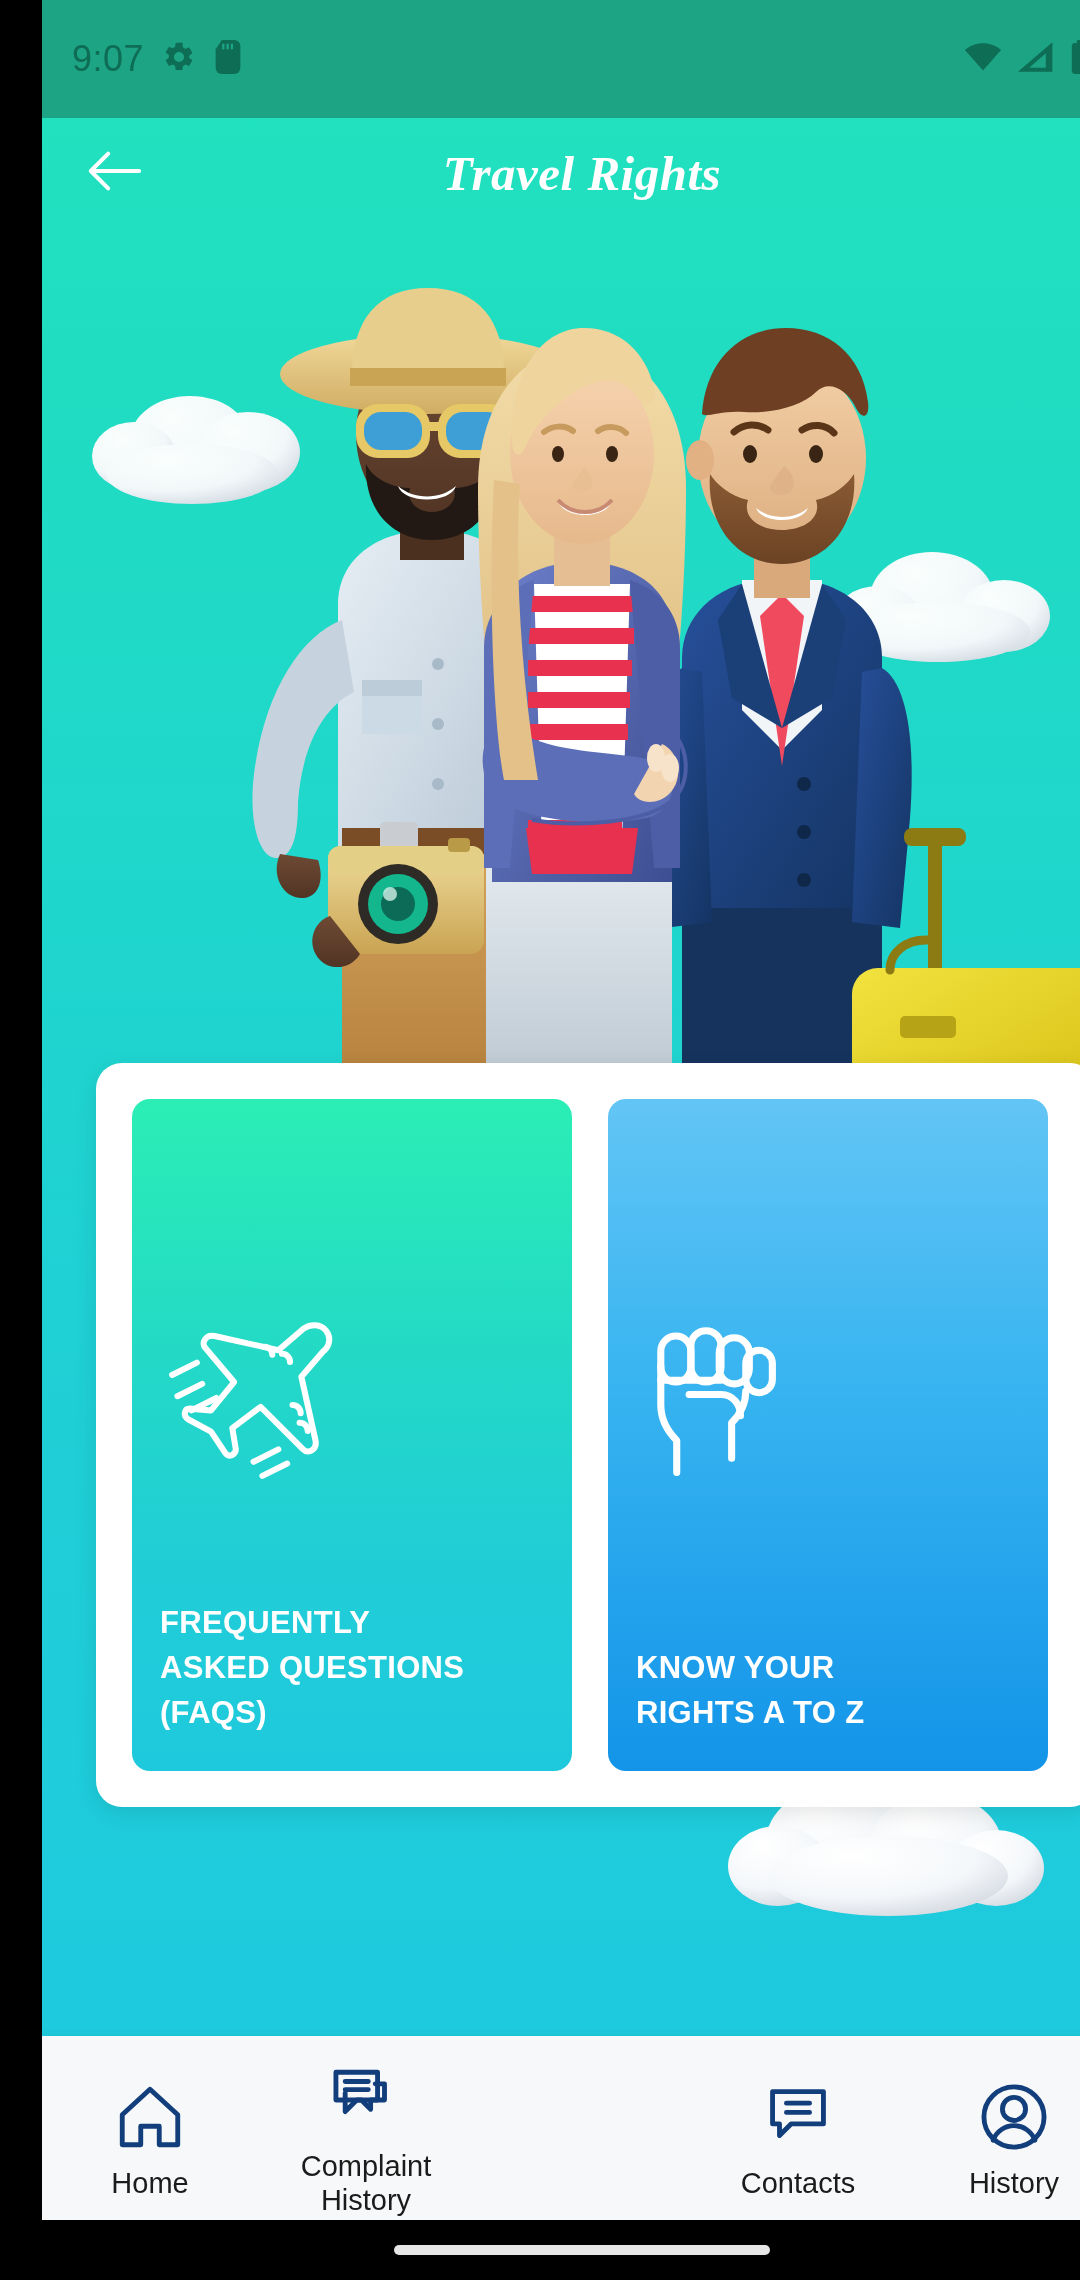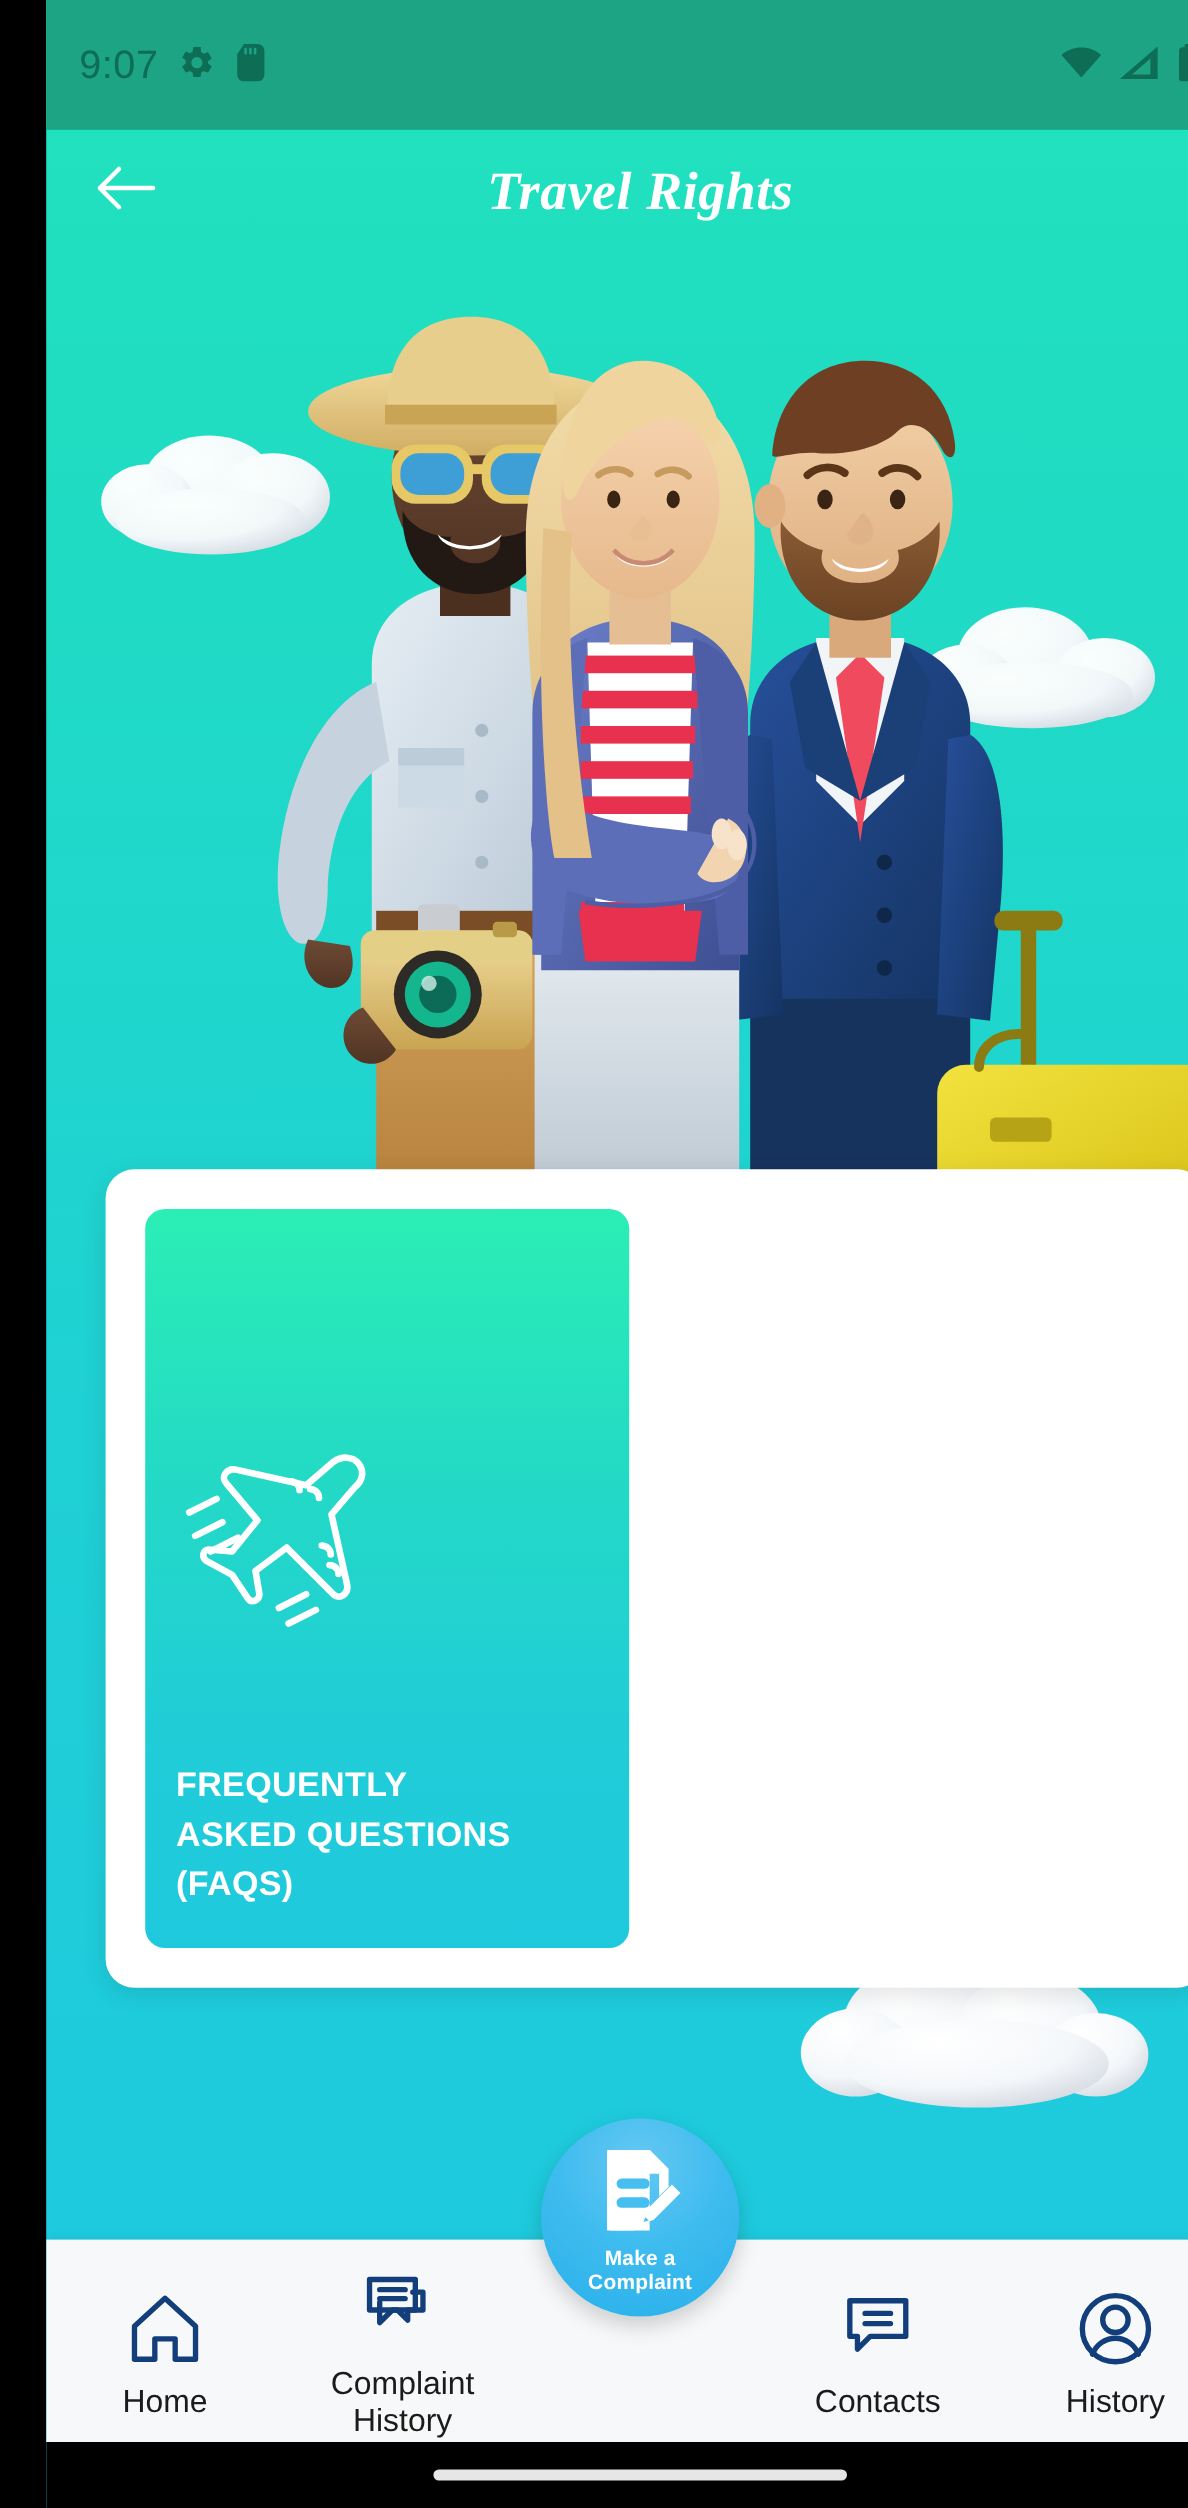"KNOW YOUR" div.tile { html: none -> <div> <span> <svg> <g> <rect></rect> <rect></rect> <rect></rect> <rect></rect> <path></path> <path></path> <path></path> <path></path> </g> </svg> </span> <span>KNOW YOUR RIGHTS A TO Z</span> </div> }
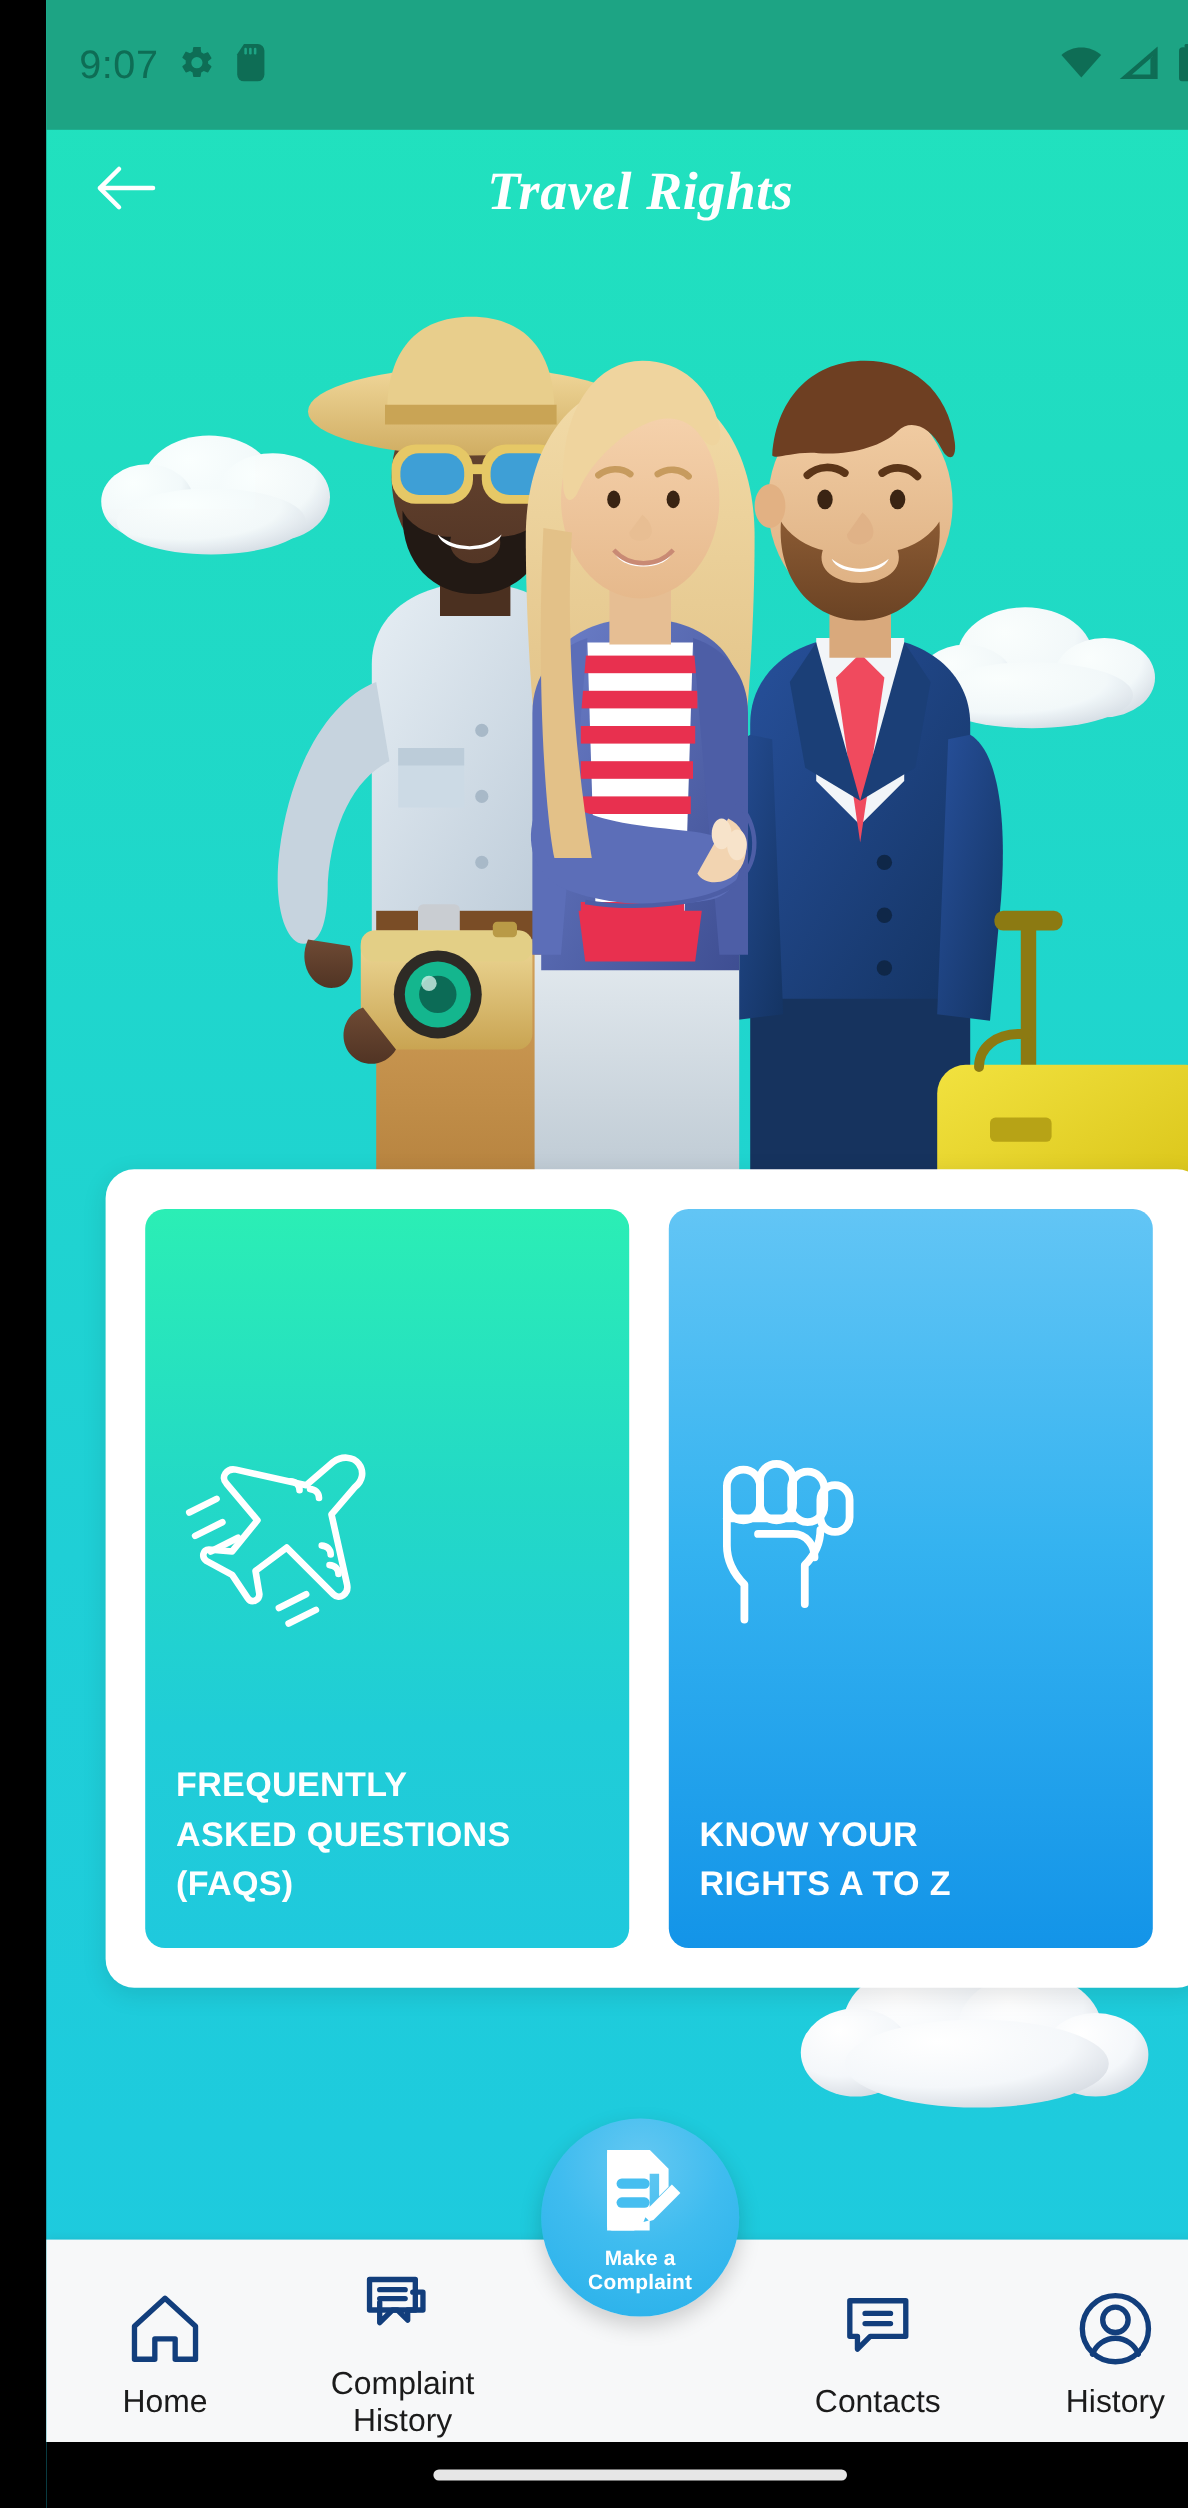"Make a" div { html: <div> <span> <svg> <path></path> <path></path> <path></path> <rect></rect> <rect></rect> <path></path> <path></path> </svg> </span> <span>Make a Complaint</span> </div> -> none }
